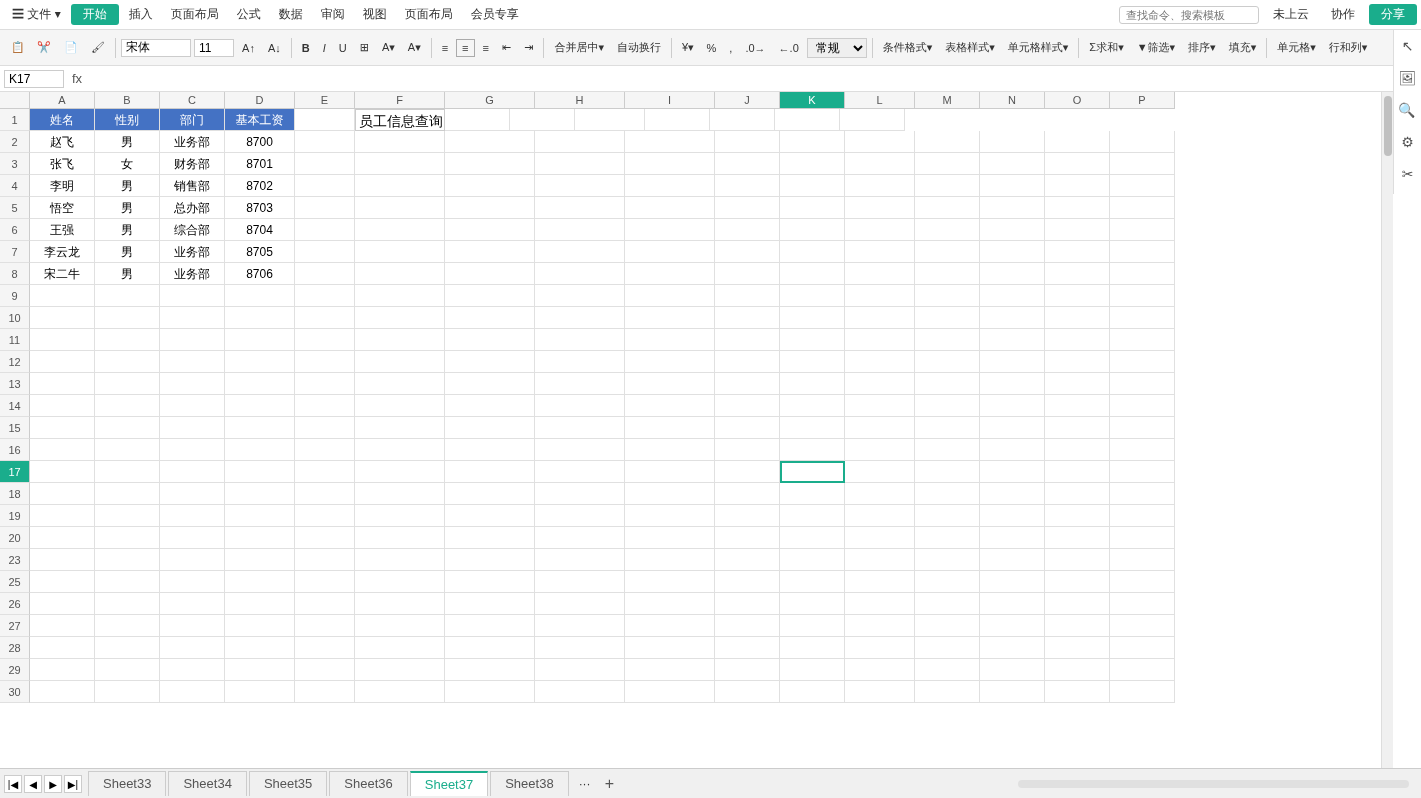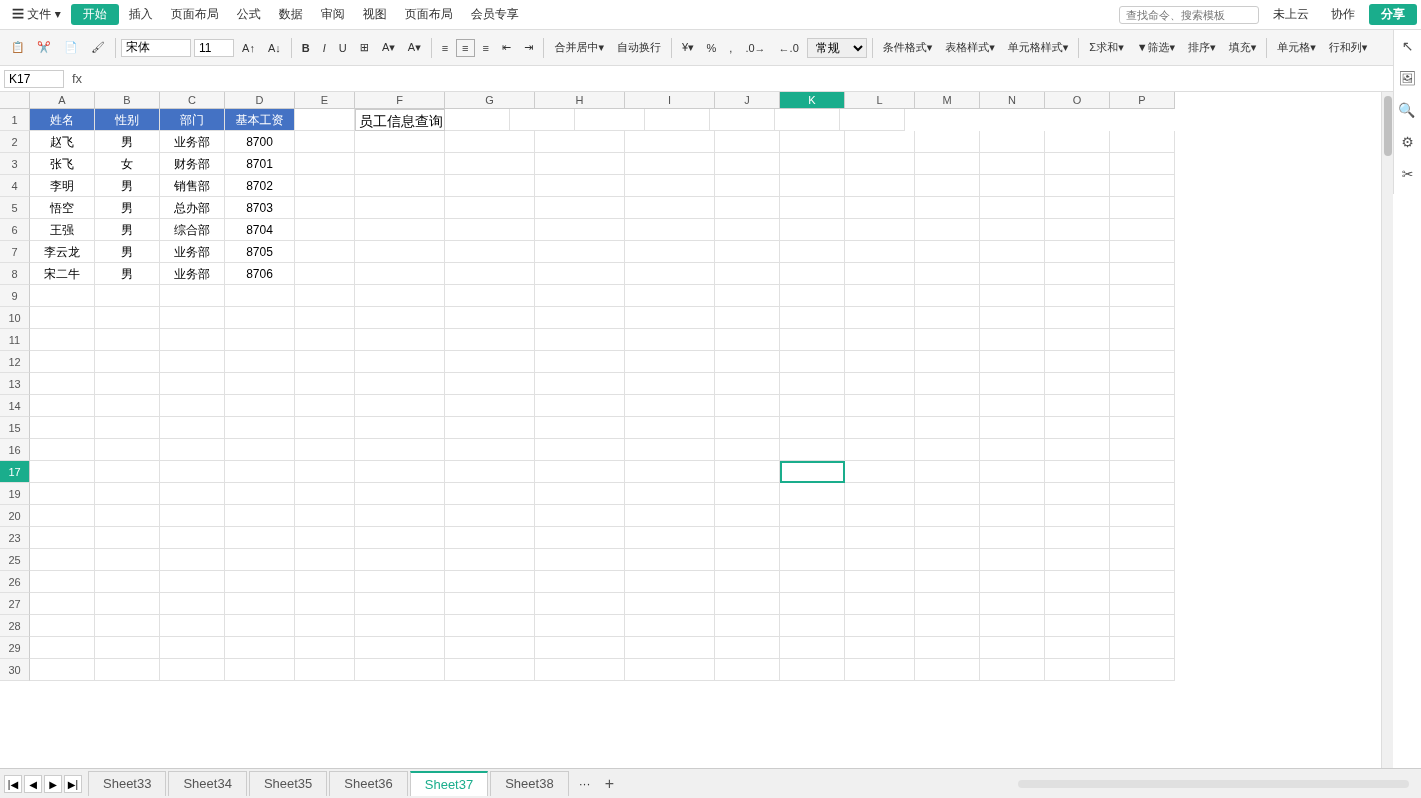"分享" .menu-share { font-weight: bold -> none }
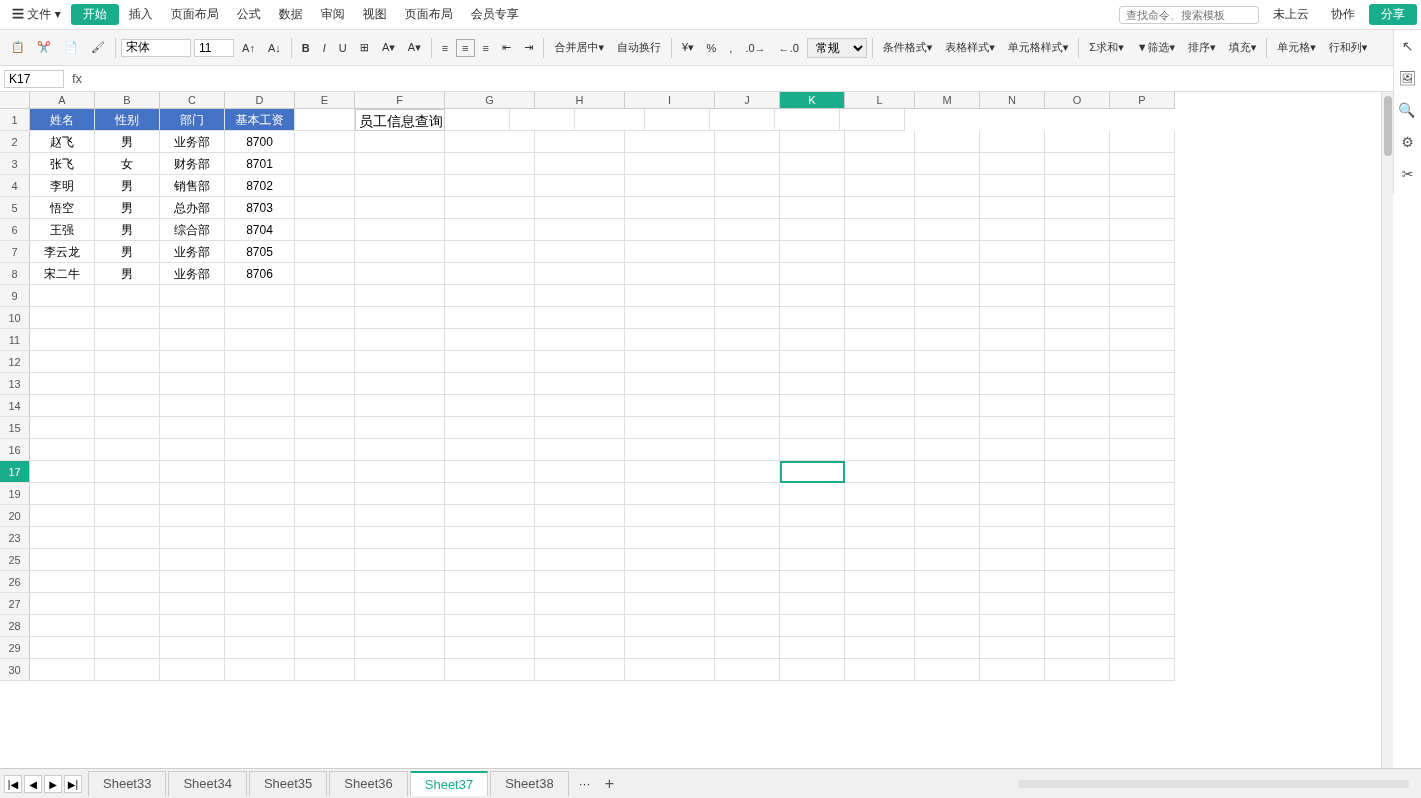"18" div.grid-row { html: none -> <div> <div>18</div> <div></div> <div></div> <div></div> <div></div> <div></div> <div></div> <div></div> <div></div> <div></div> <div></div> <div></div> <div></div> <div></div> <div></div> <div></div> <div></div> </div> }
